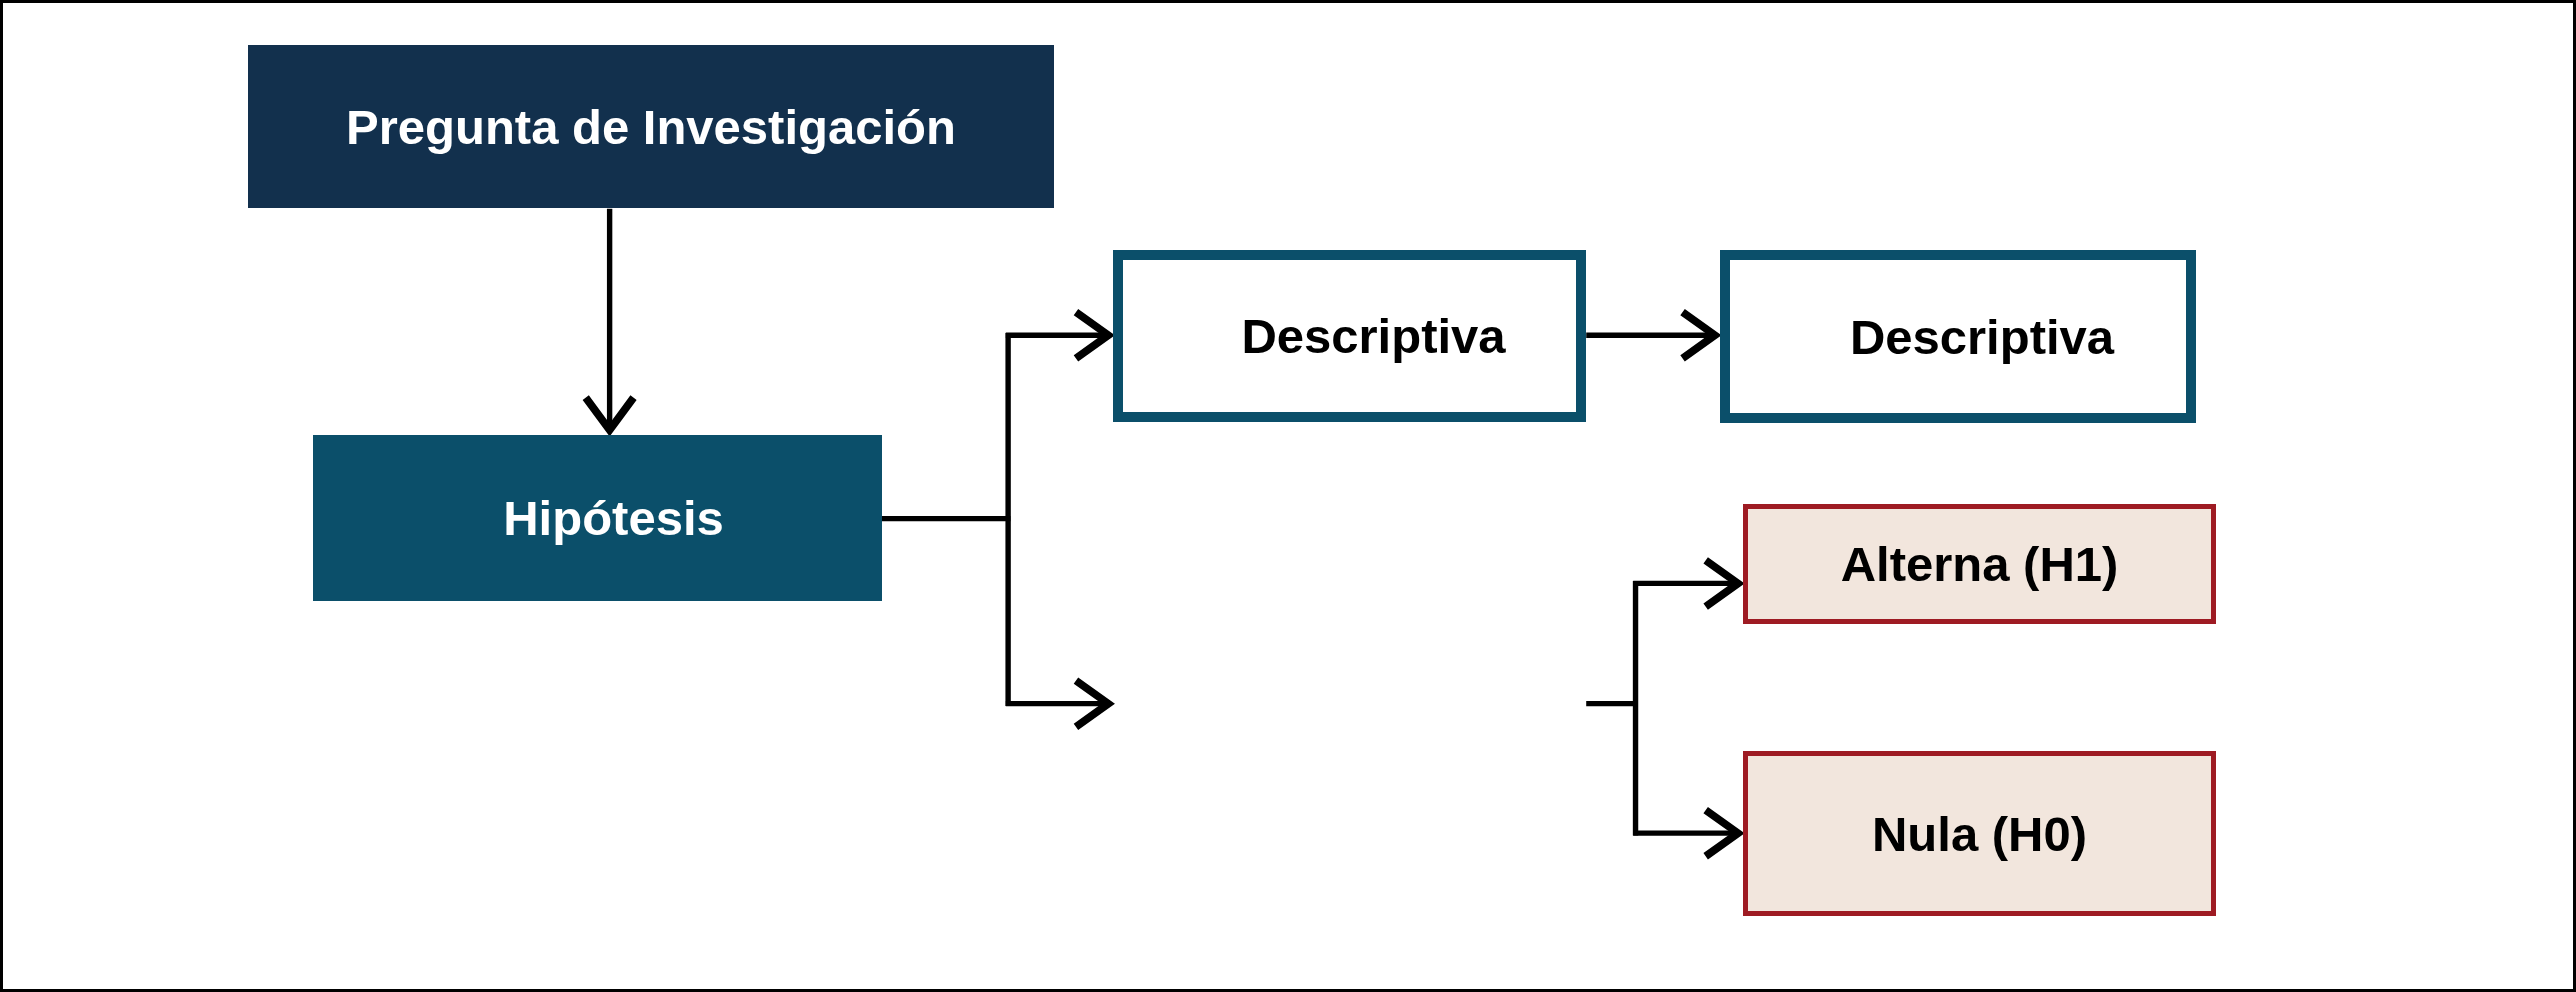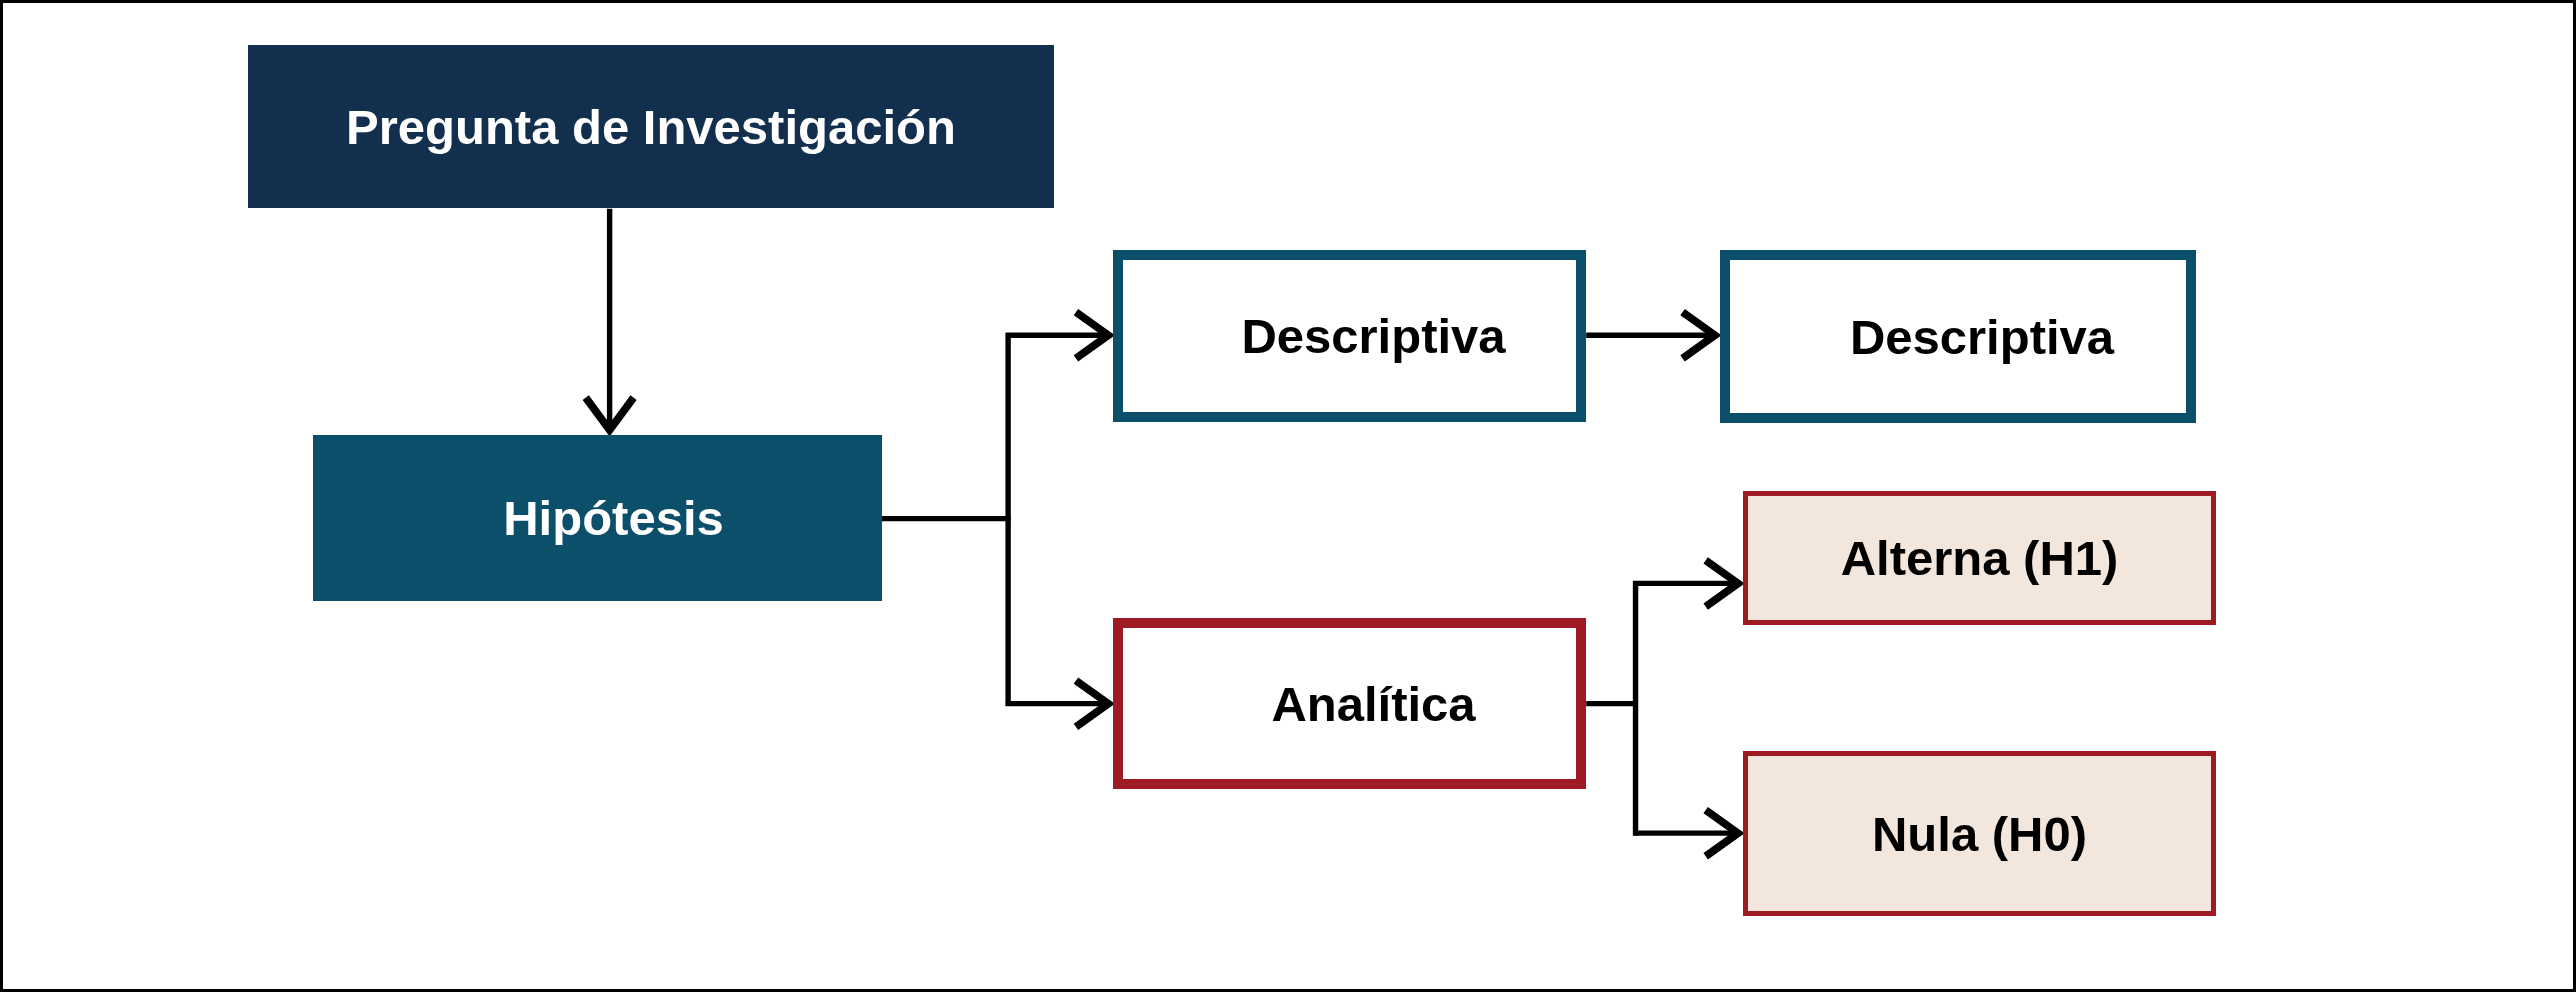"Alterna (H1)" .n-alterna { height: 134px -> 120px; top: 488px -> 501px }
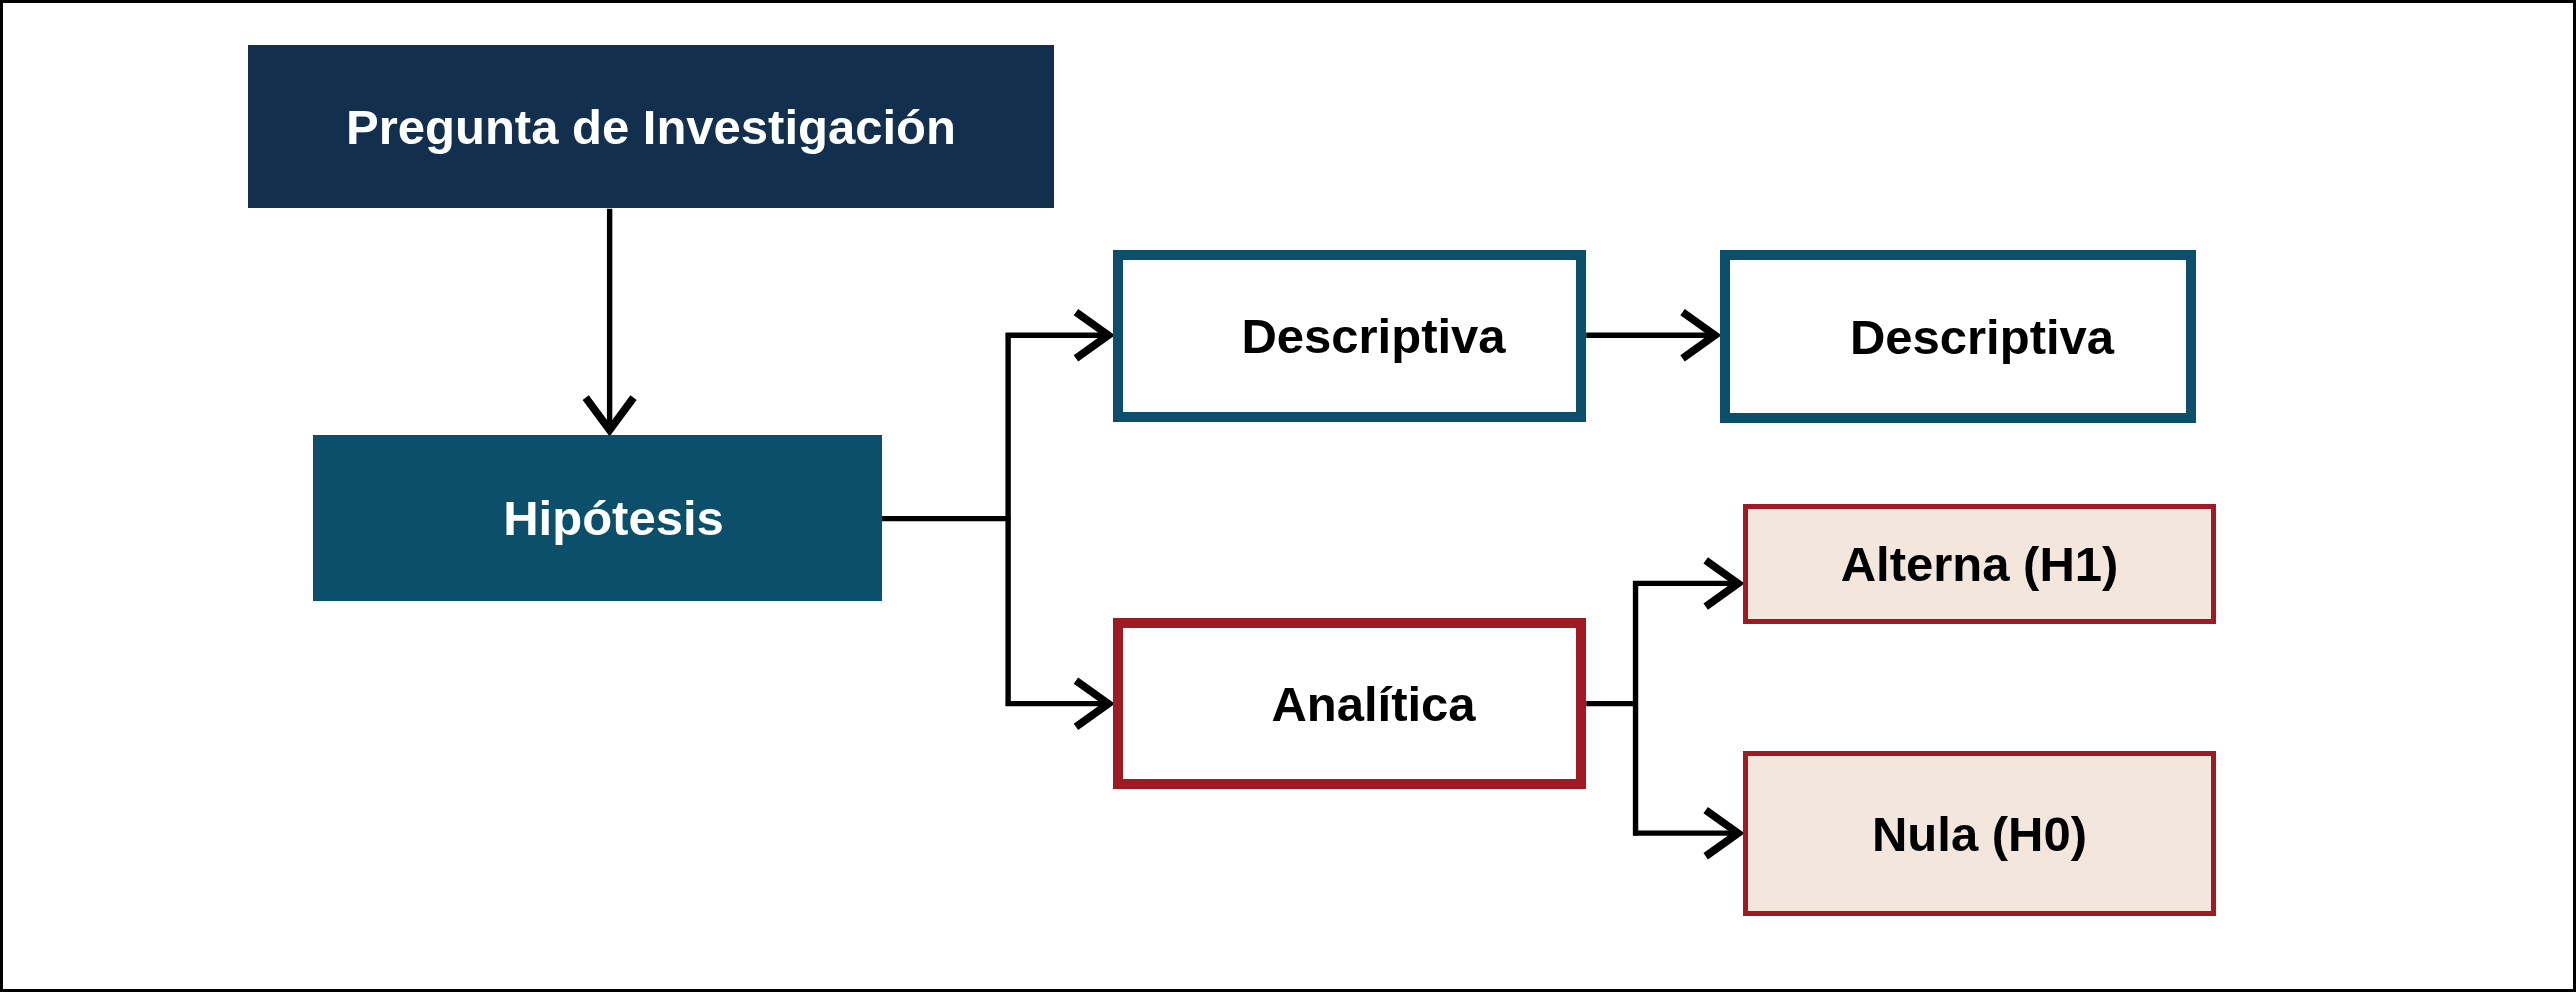"Analítica" div.node { html: <div> <span>Analítica</span> </div> -> none }
